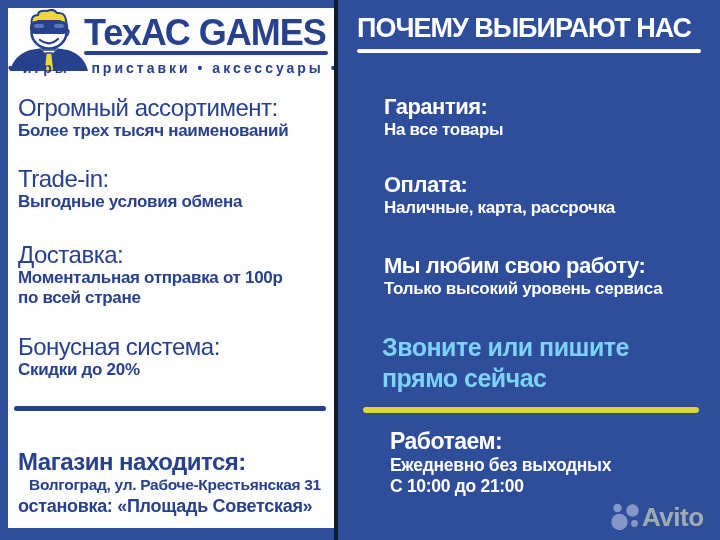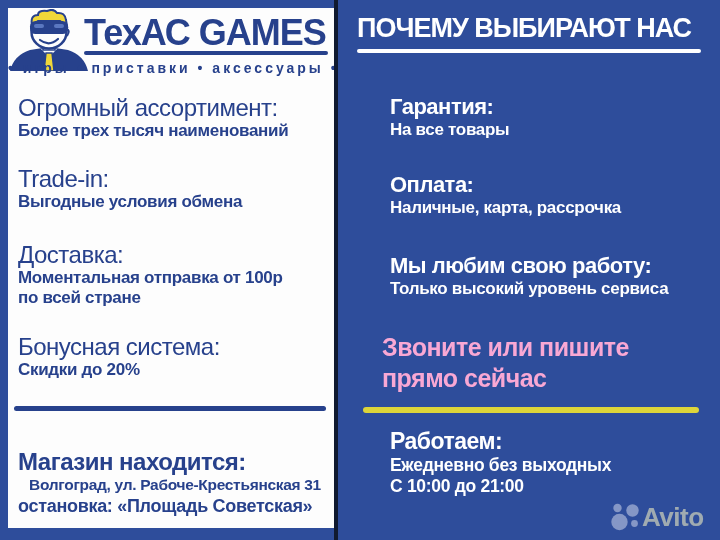"Гарантия:" .rsec { left: 52px -> 46px }
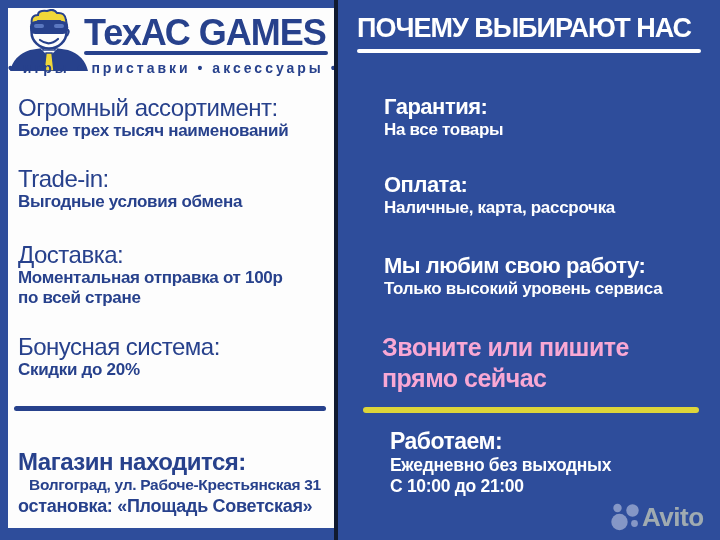"Звоните или пишите" .cta { color: #f9a8d4 -> #7dd3fc }
